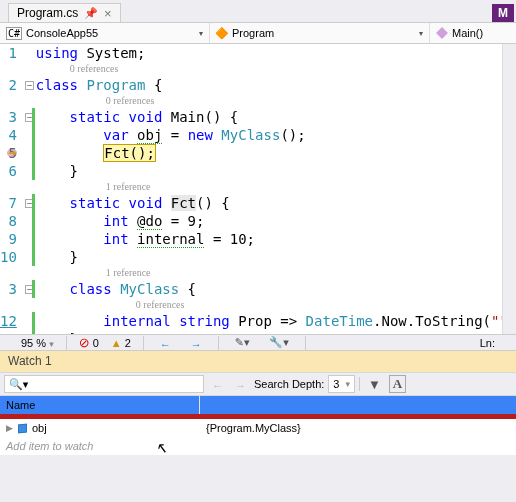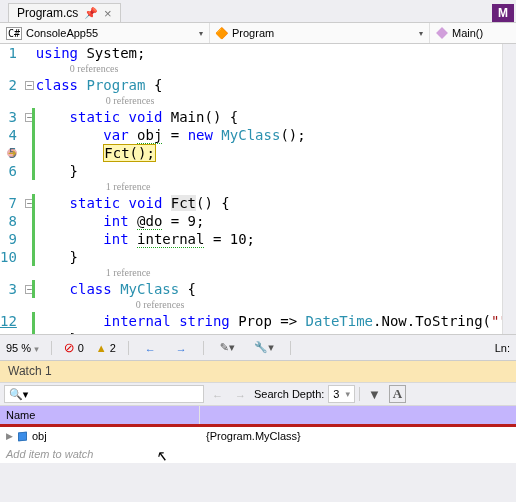"95 % ▾" .status-row { height: 26px -> 16px; padding: 0 6px -> 0 21px }
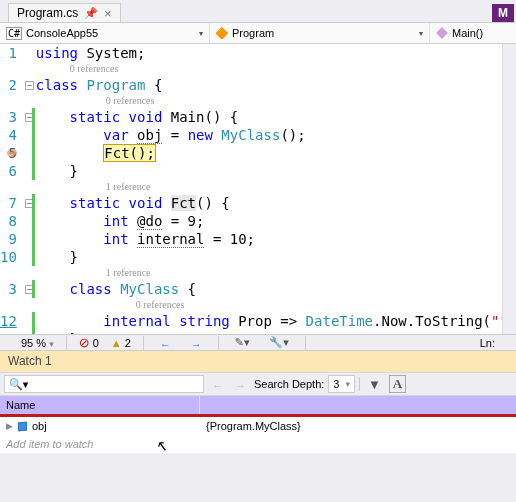"Name" .grid-header { background: #c4b5fd -> #3b82f6; border-bottom: 3px solid #b91c1c -> 5px solid #b91c1c }
